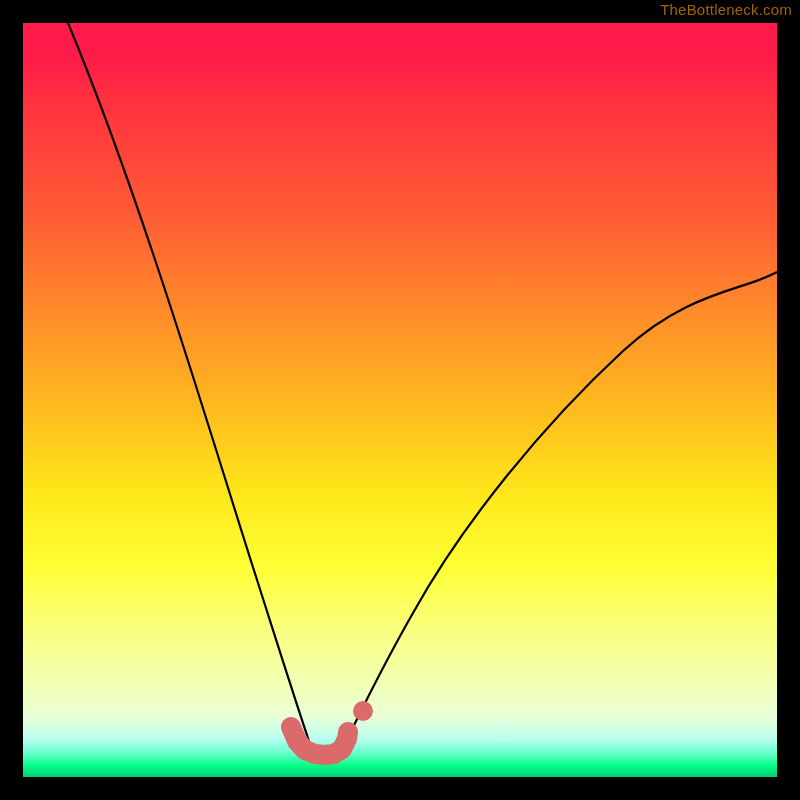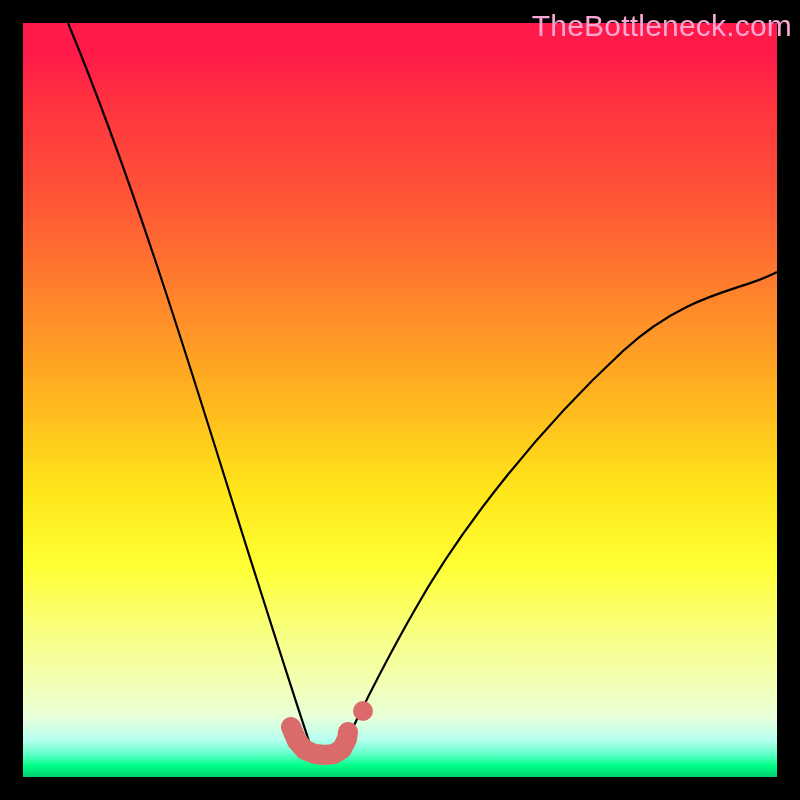"TheBottleneck.com" .watermark { color: #f9a8d4 -> #a16207; font-size: 30px -> 15px; top: 9px -> 1px }
